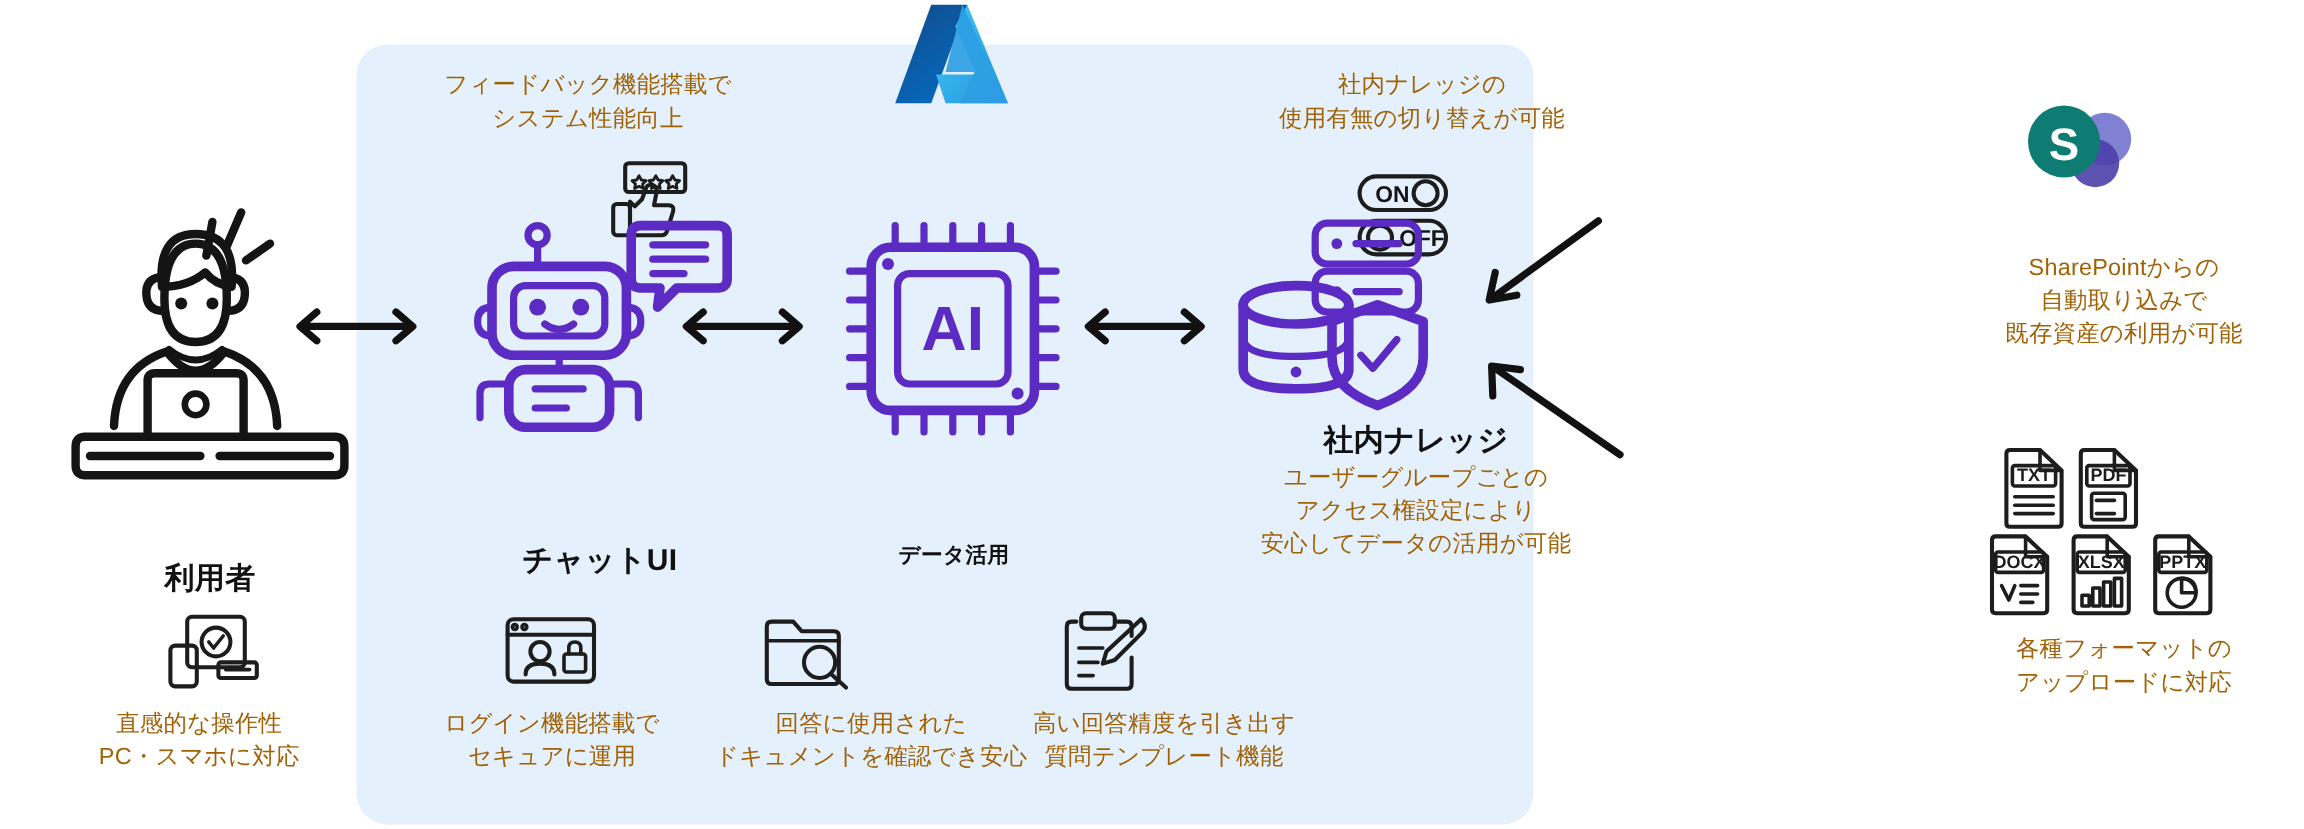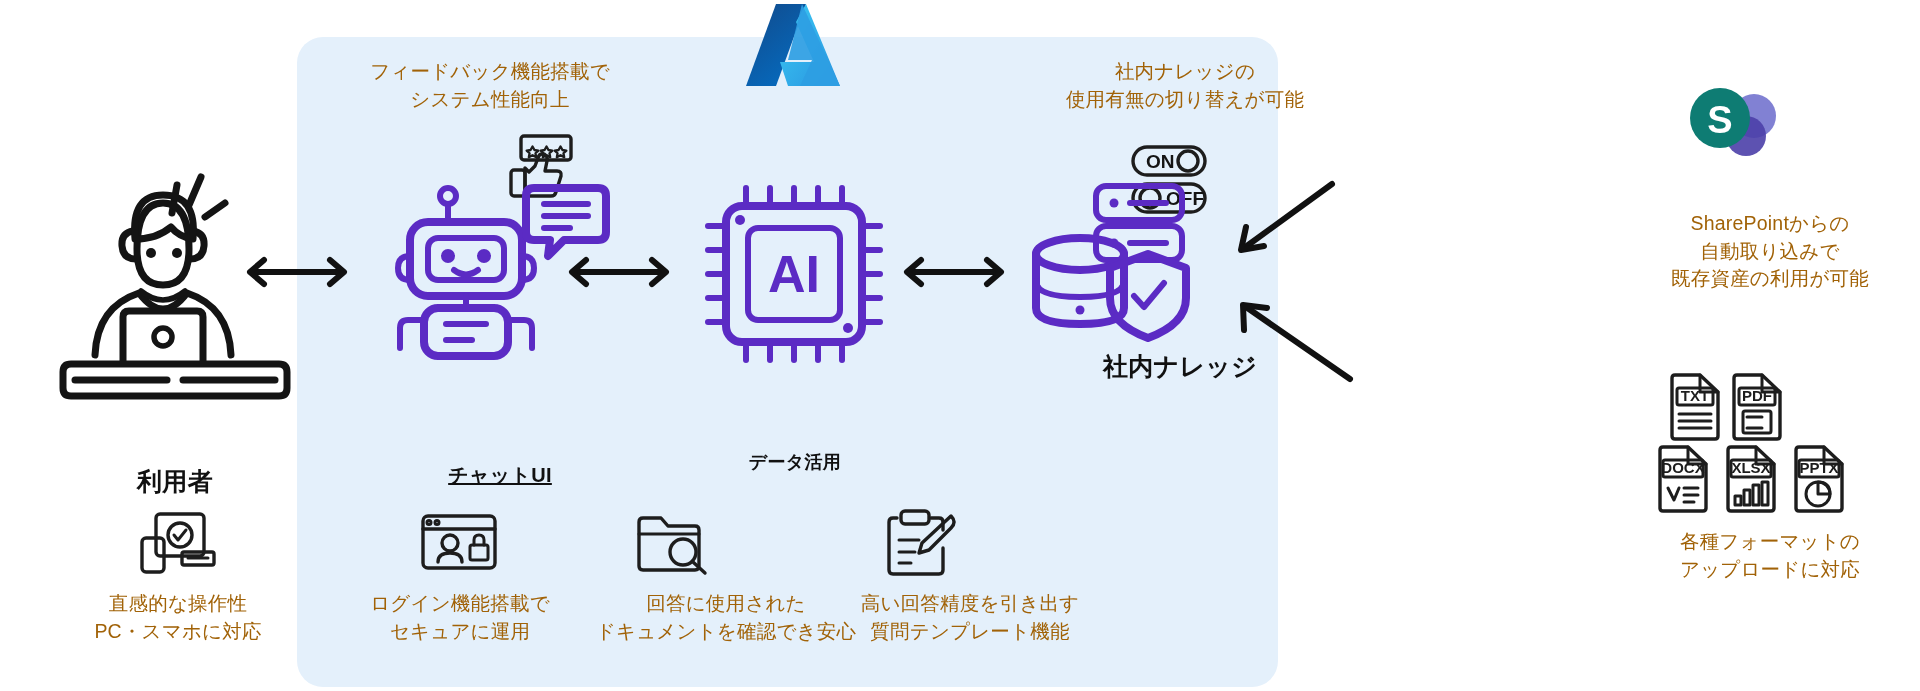"ユーザーグループごとの" div.cap { html: none -> <div>ユーザーグループごとの アクセス権設定により 安心してデータの活用が可能</div> }
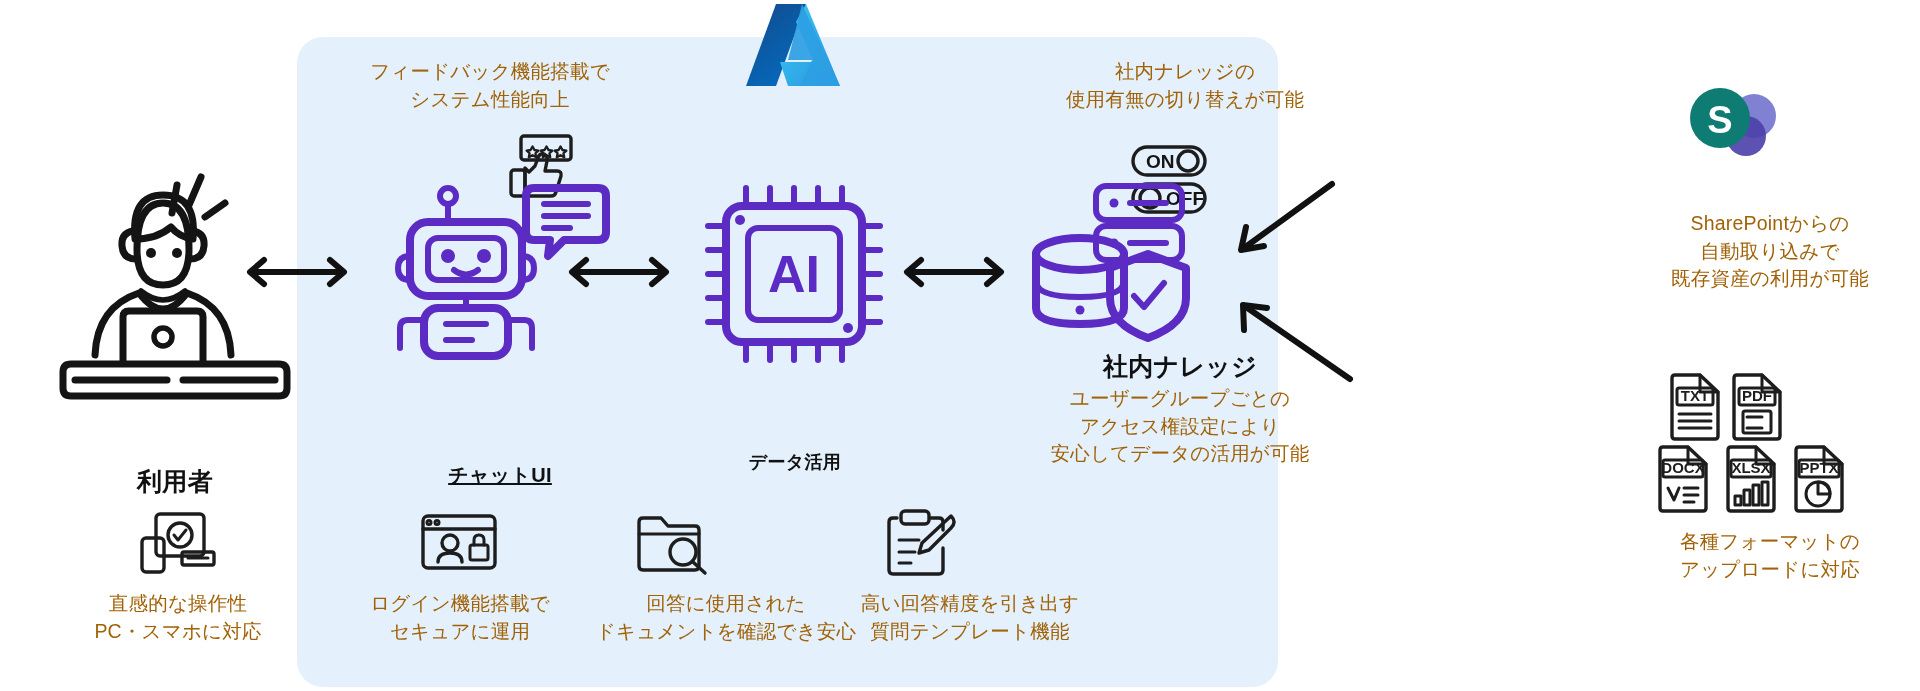"チャットUI" div.cap-b { font-size: 20px -> 25px; text-decoration: underline -> none; top: 462px -> 450px }
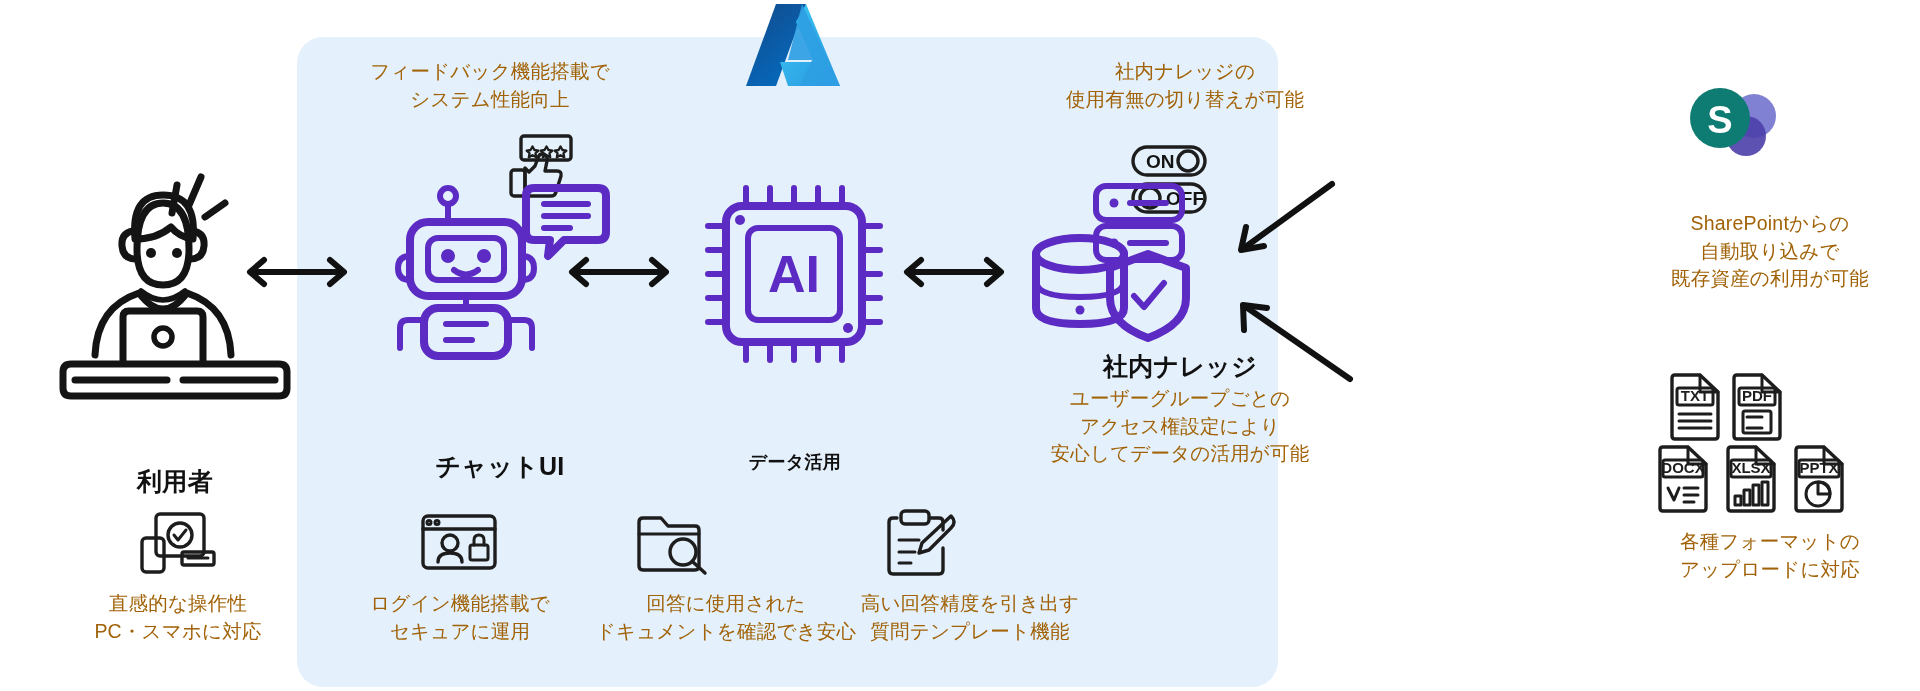"直感的な操作性" div.cap { left: 28px -> 16px }
